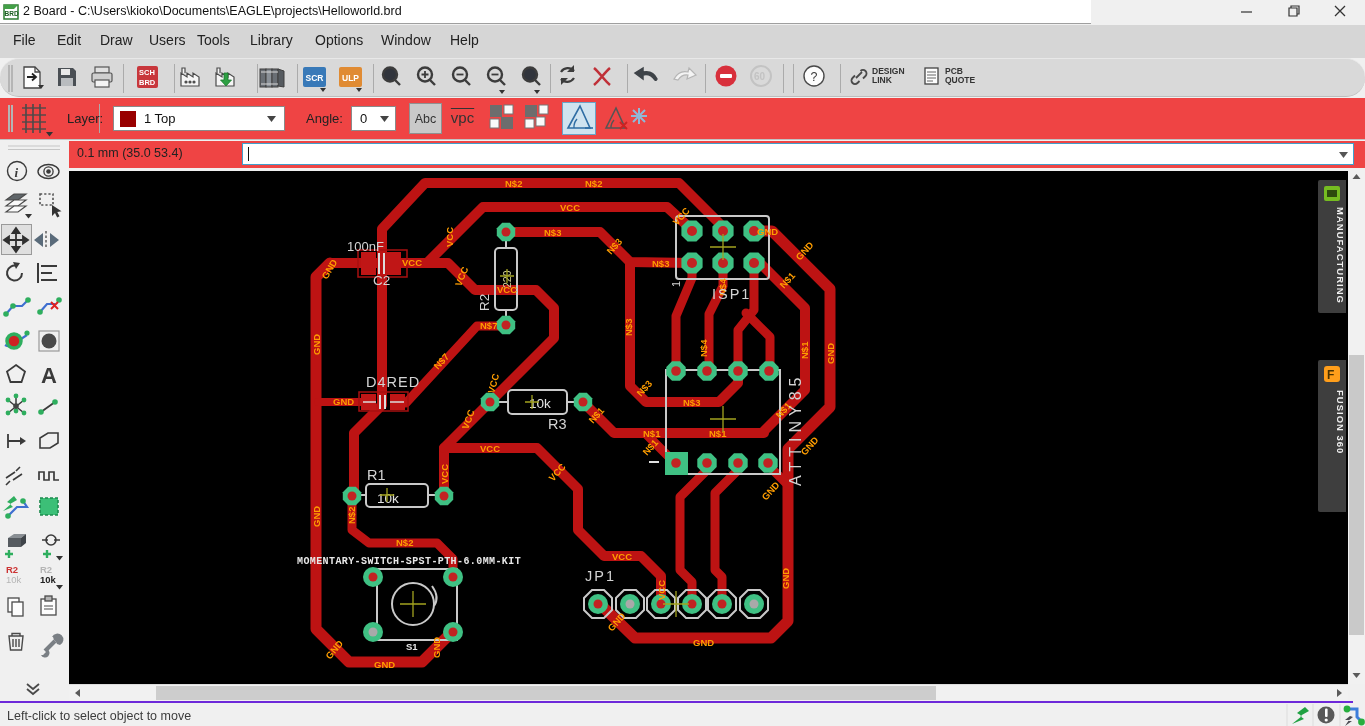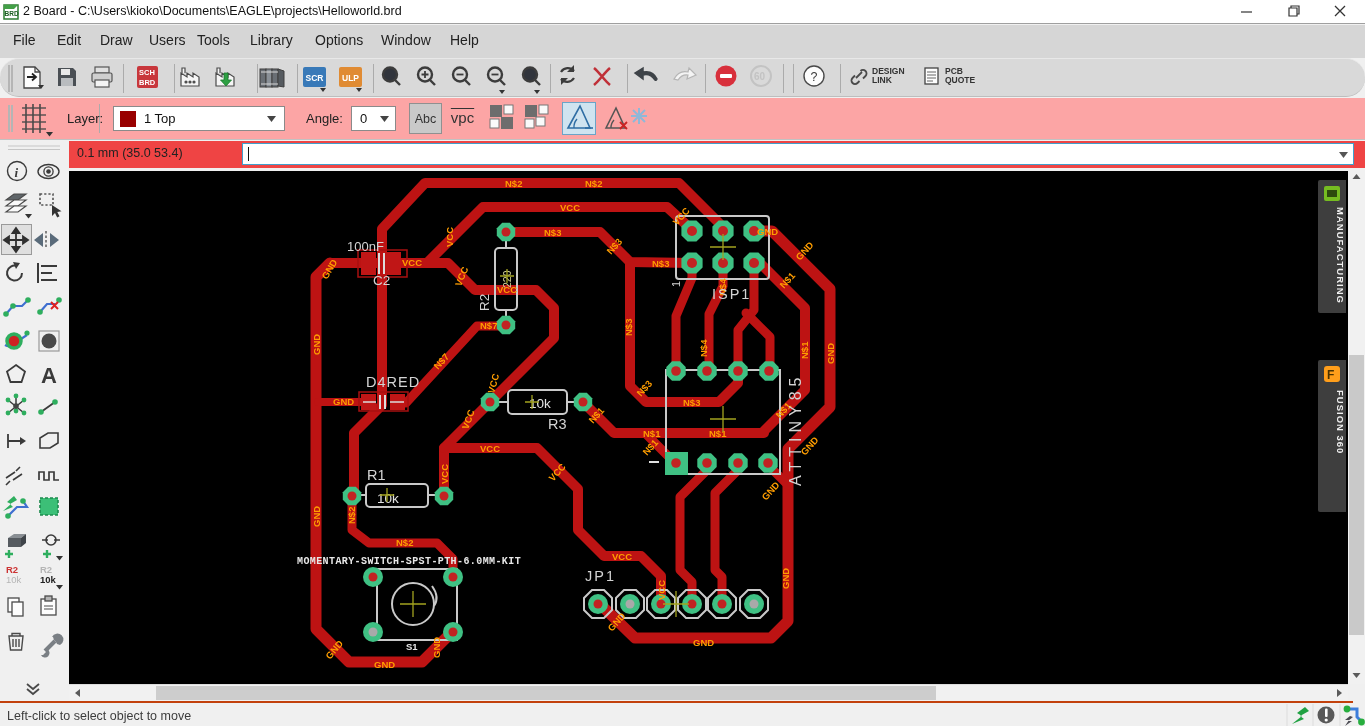"2 Board -" #titlebar { width: 1365px -> 1091px }
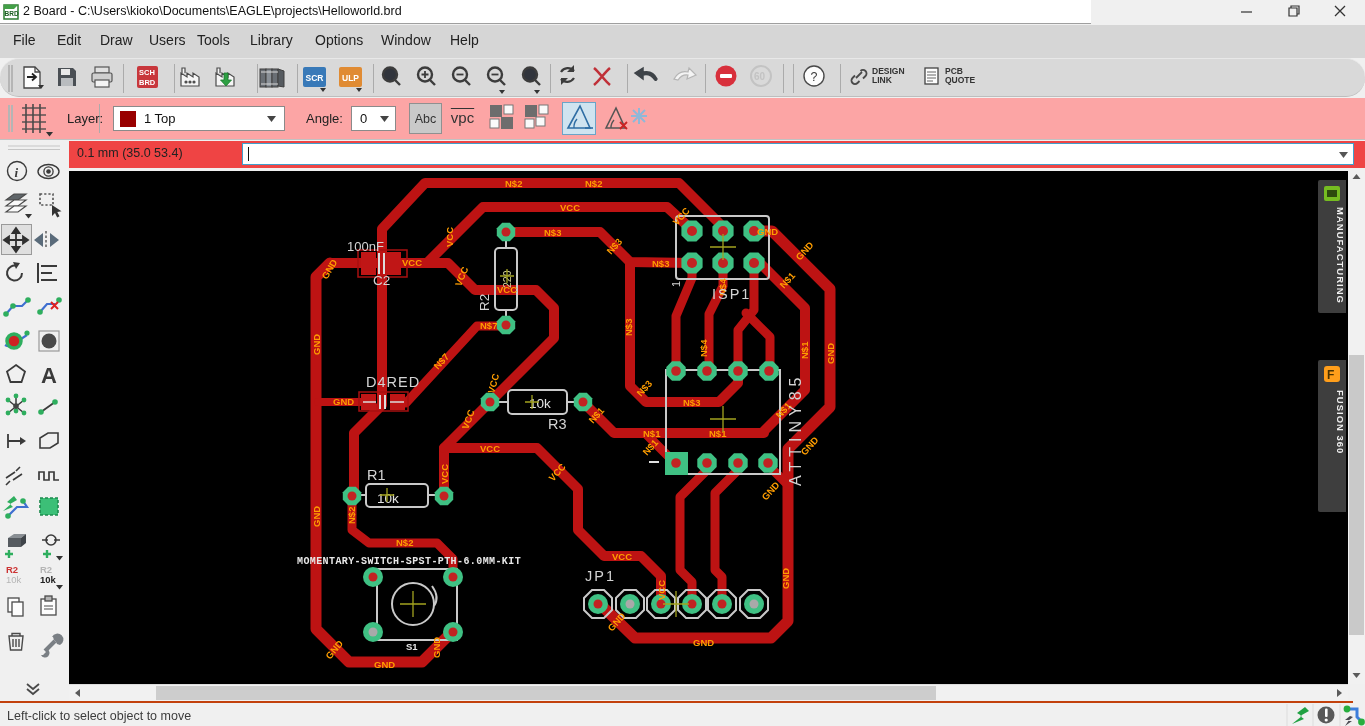"Layer:" #toolbar2 { background: #fca5a5 -> #ef4444 }
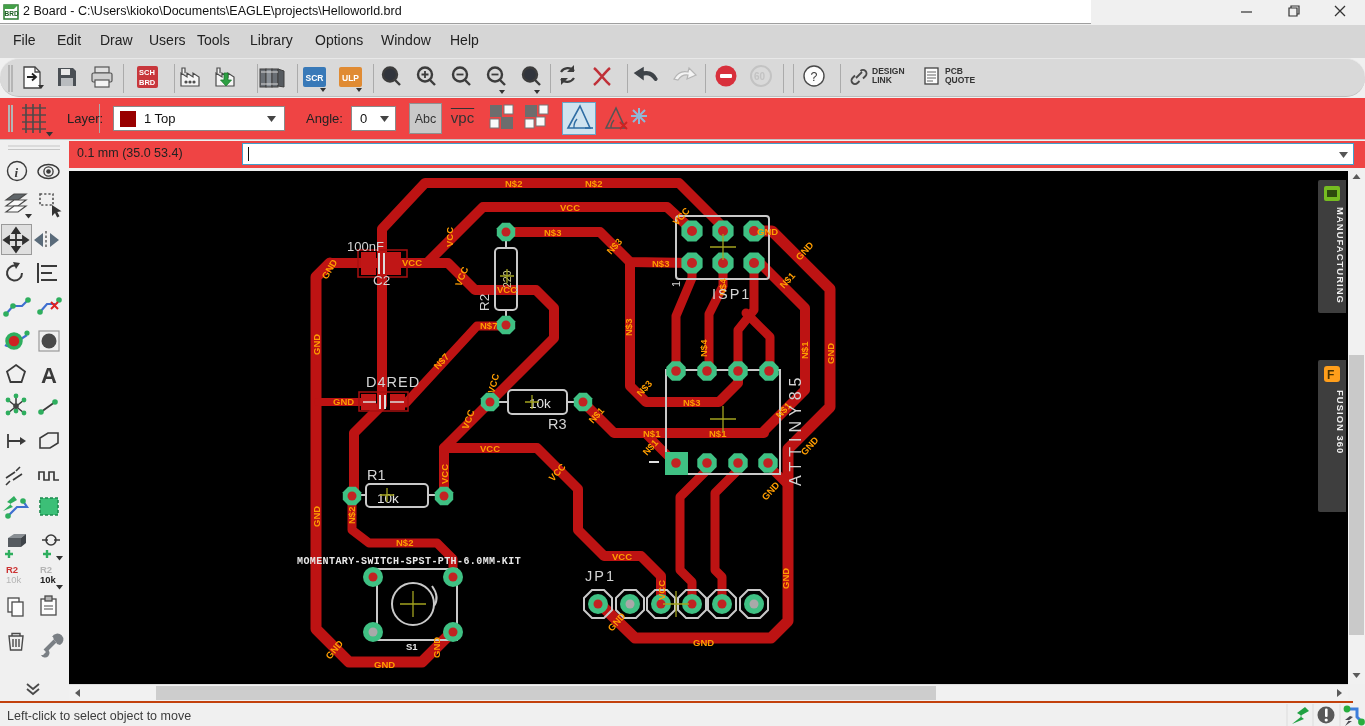"Left-click to select object to" #statusbar { border-top: 2px solid #c2410c -> 2px solid #6d28d9 }
